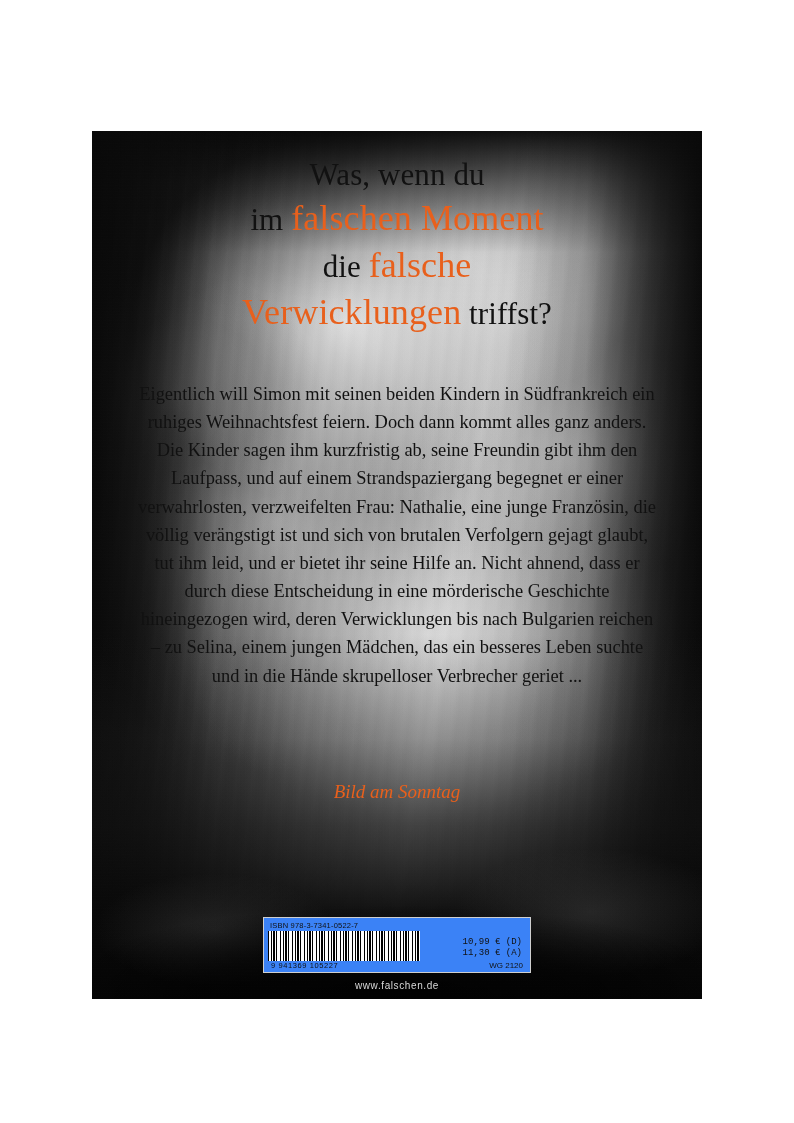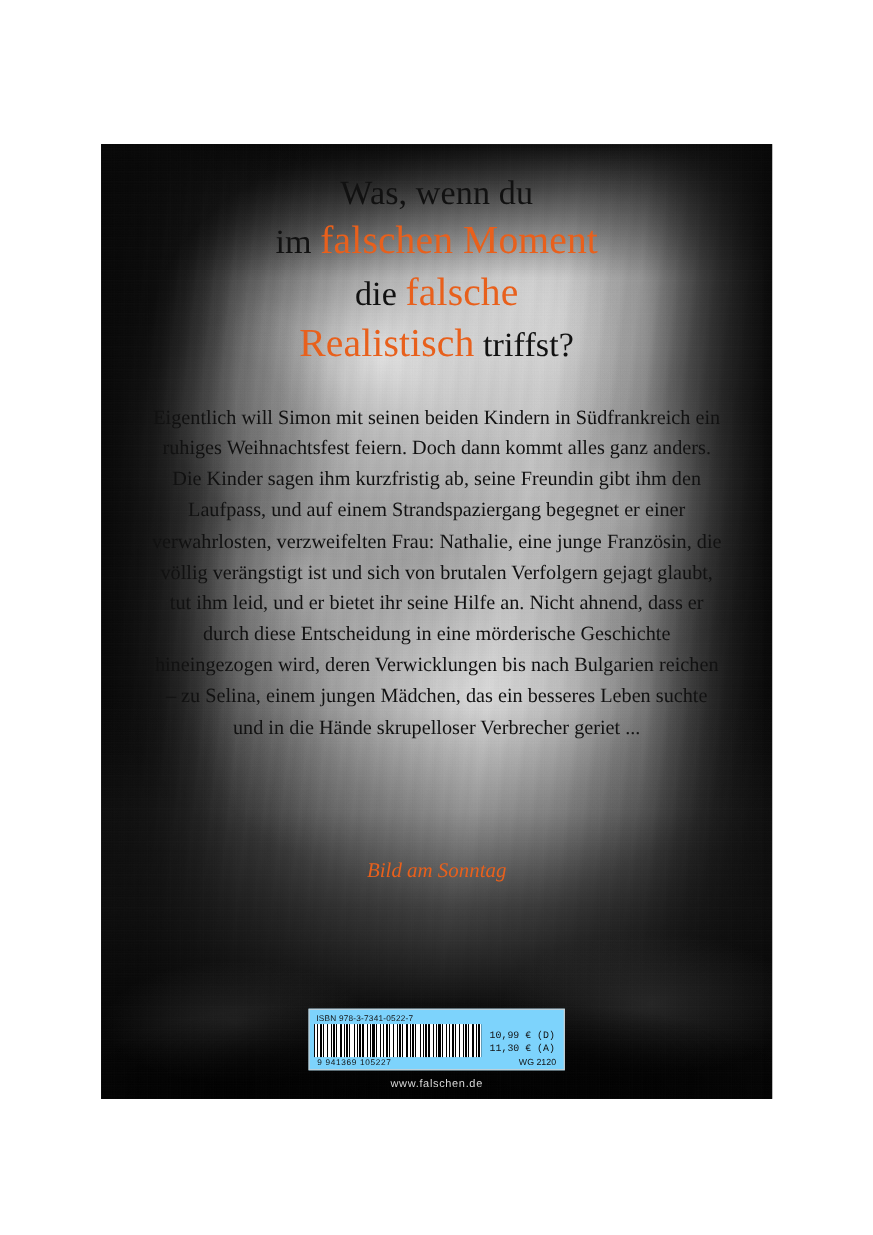"Realistisch" span.accent { text: Realistisch -> Verwicklungen }
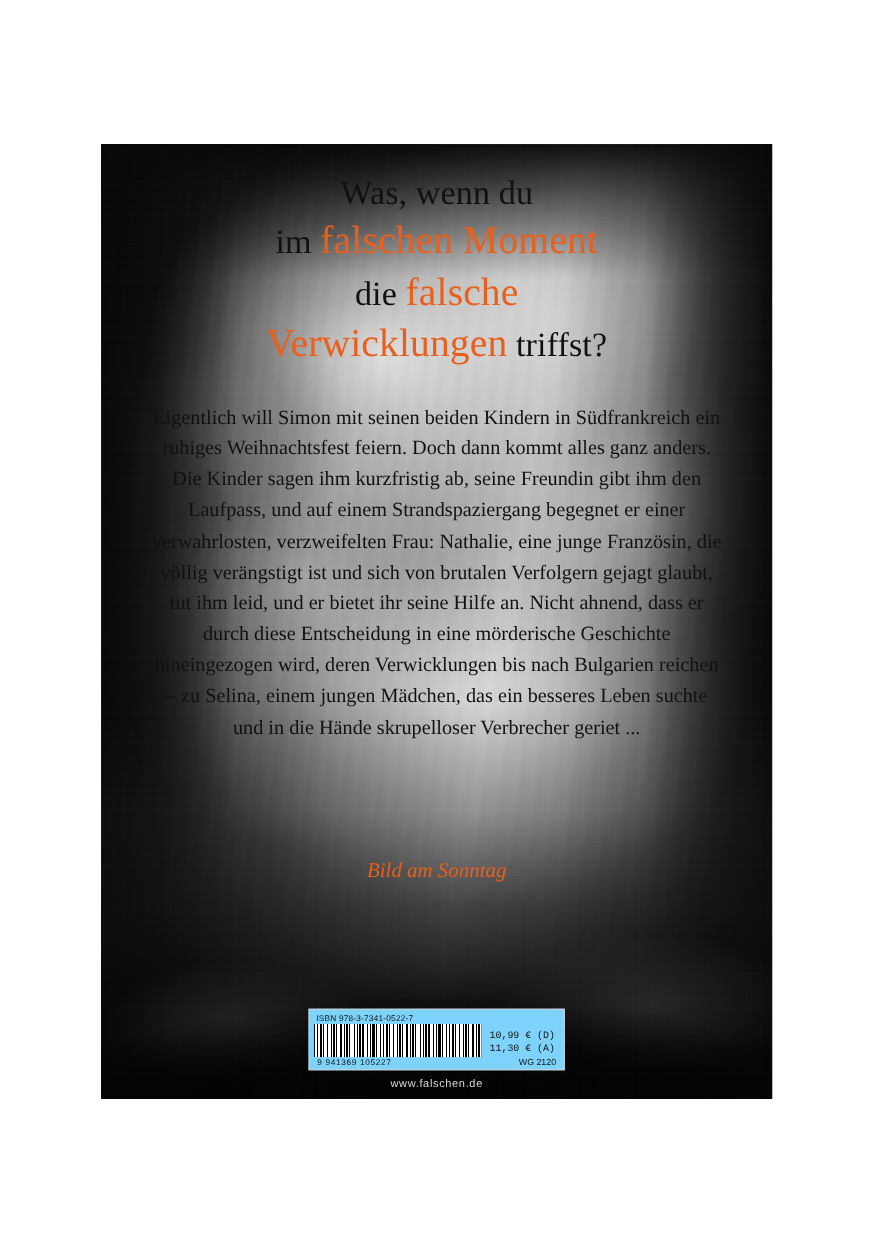"Eigentlich will Simon mit seinen" .blurb { top: 234px -> 249px }
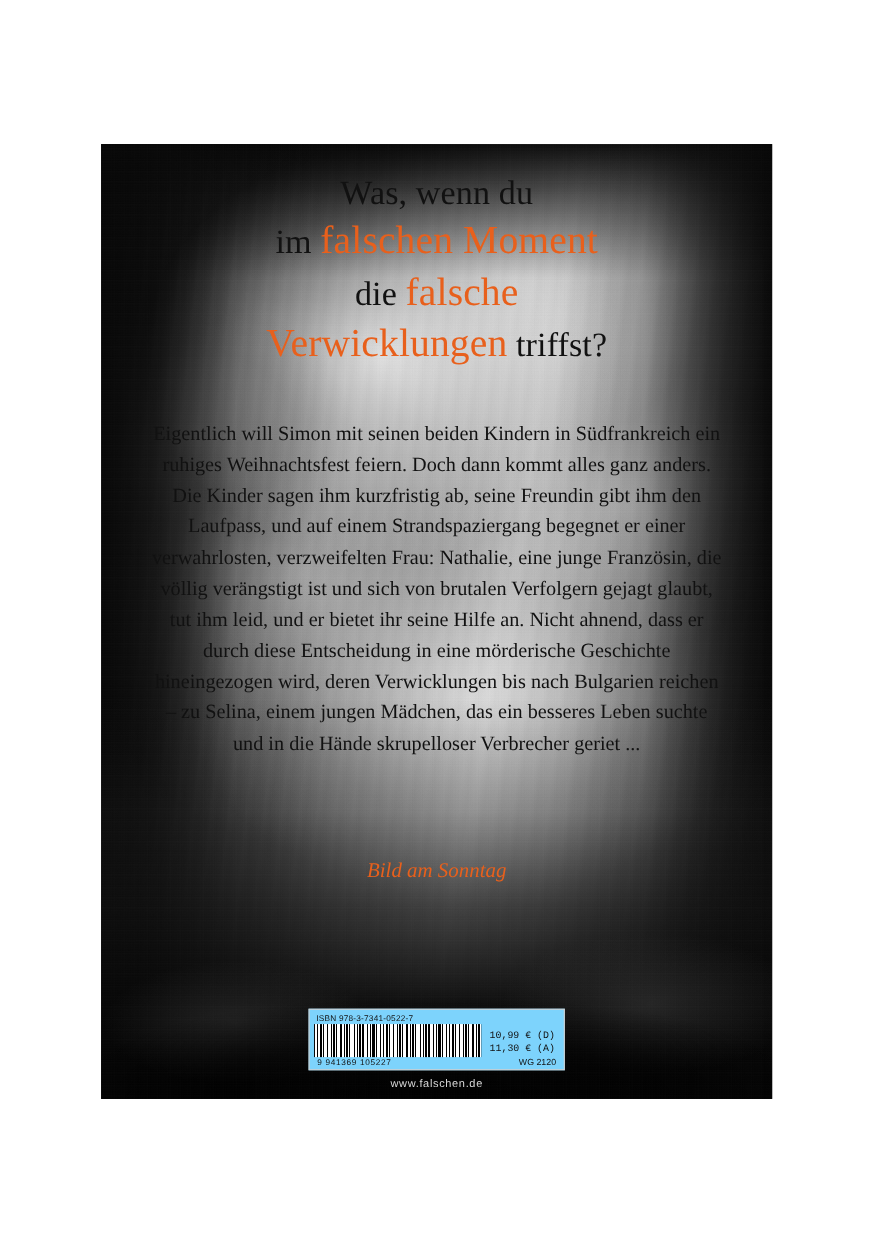"ISBN 978-3-7341-0522-7" #barcode-block { background: #7dd3fc -> #3b82f6; width: 233px -> 268px }
